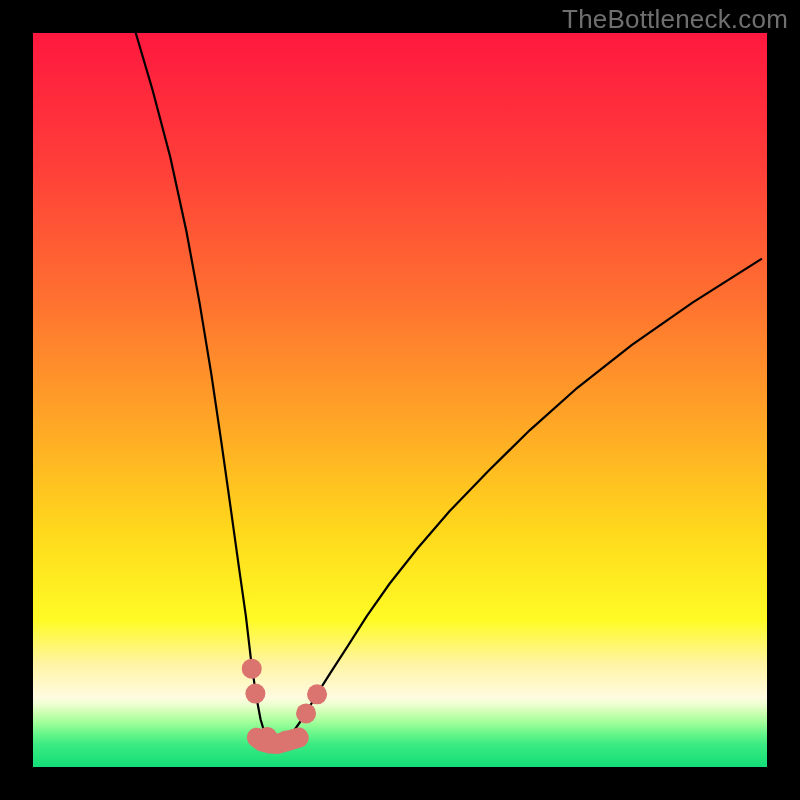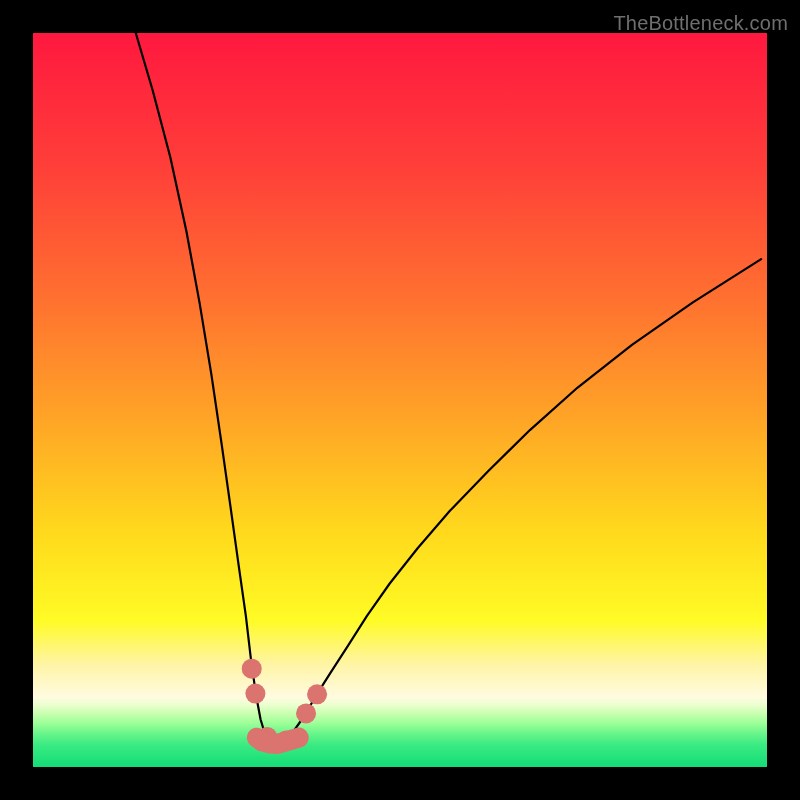"TheBottleneck.com" .watermark { font-size: 20px -> 26px; top: 12px -> 4px }
